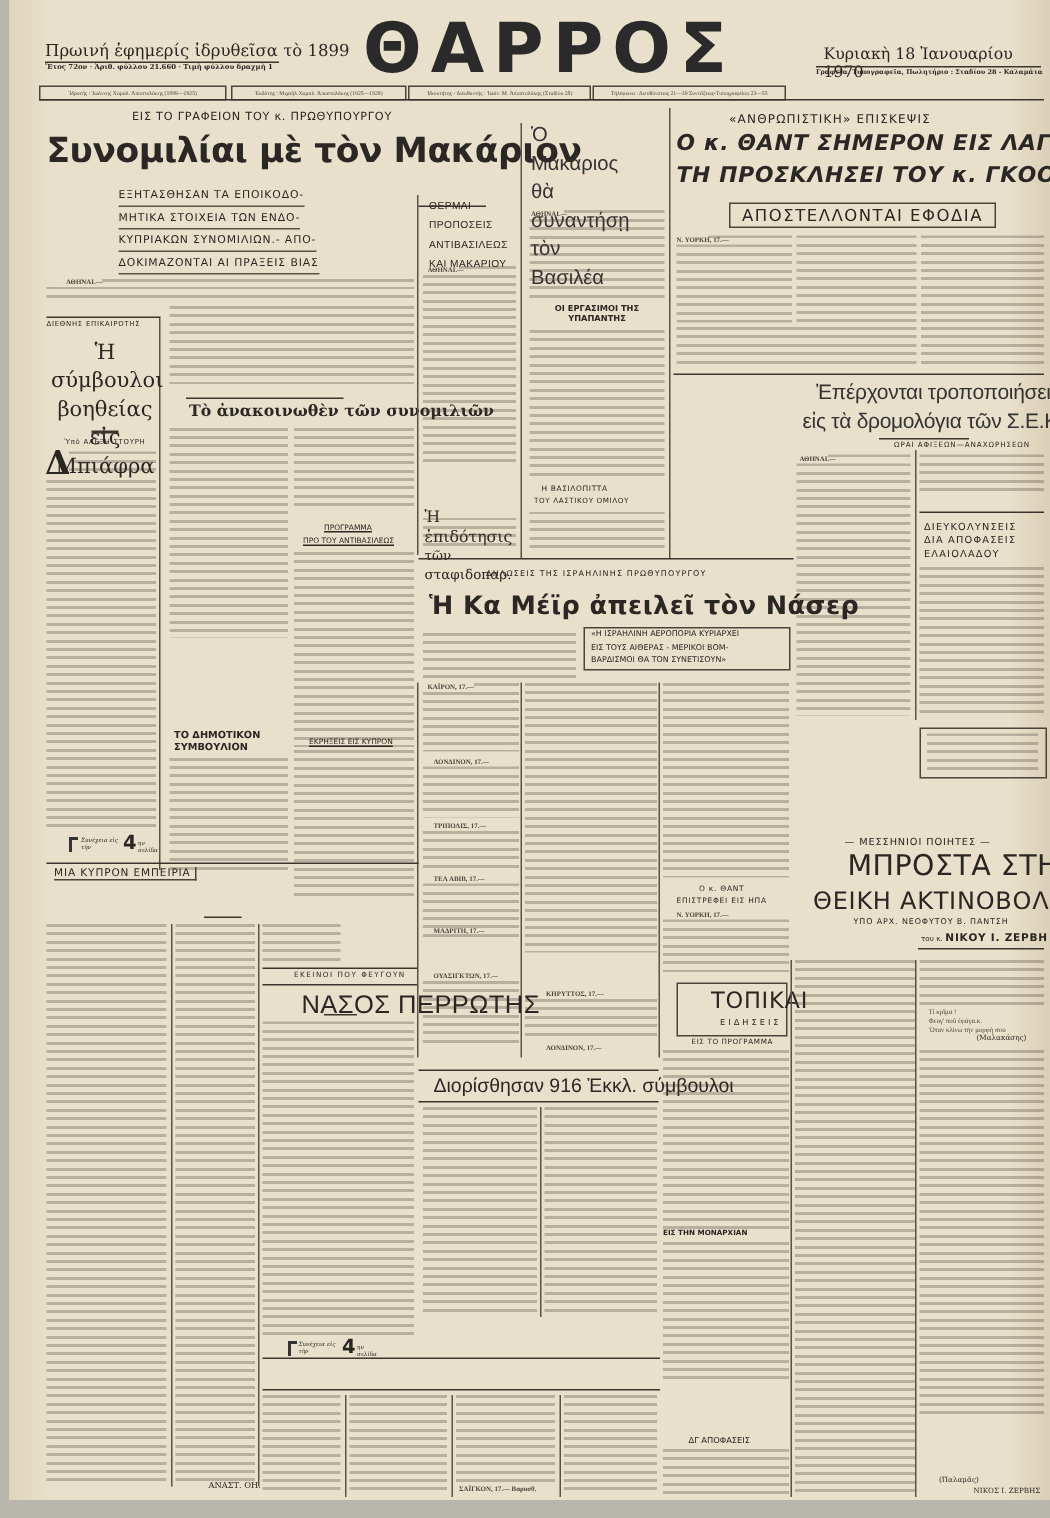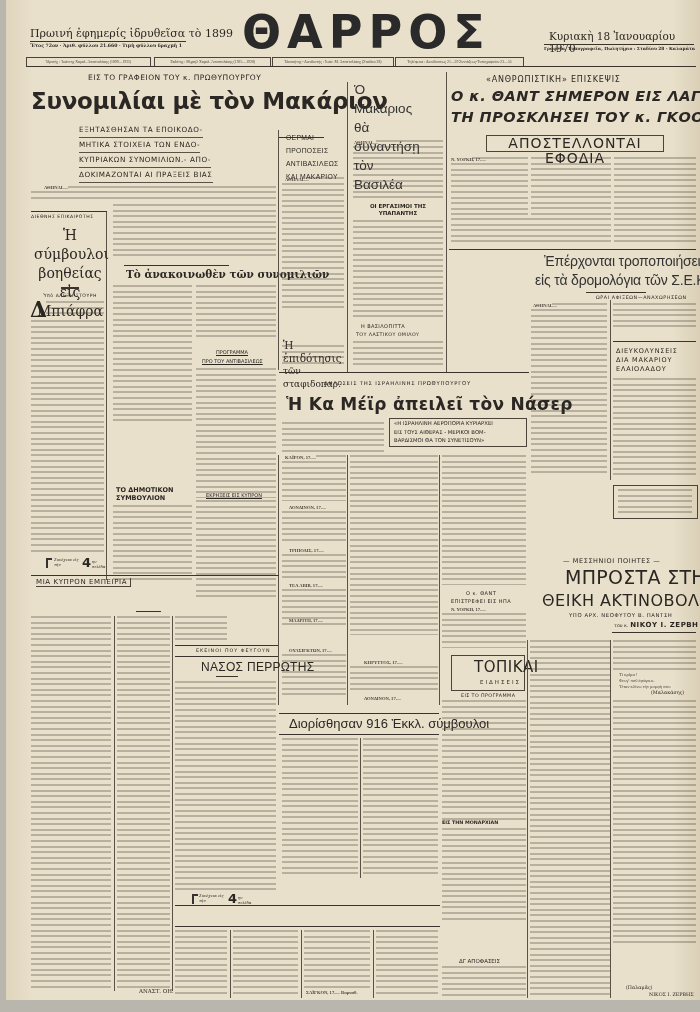"ΑΠΟΣΤΕΛΛΟΝΤΑΙ ΕΦΟΔΙΑ" div.sans { font-size: 14px -> 11px }
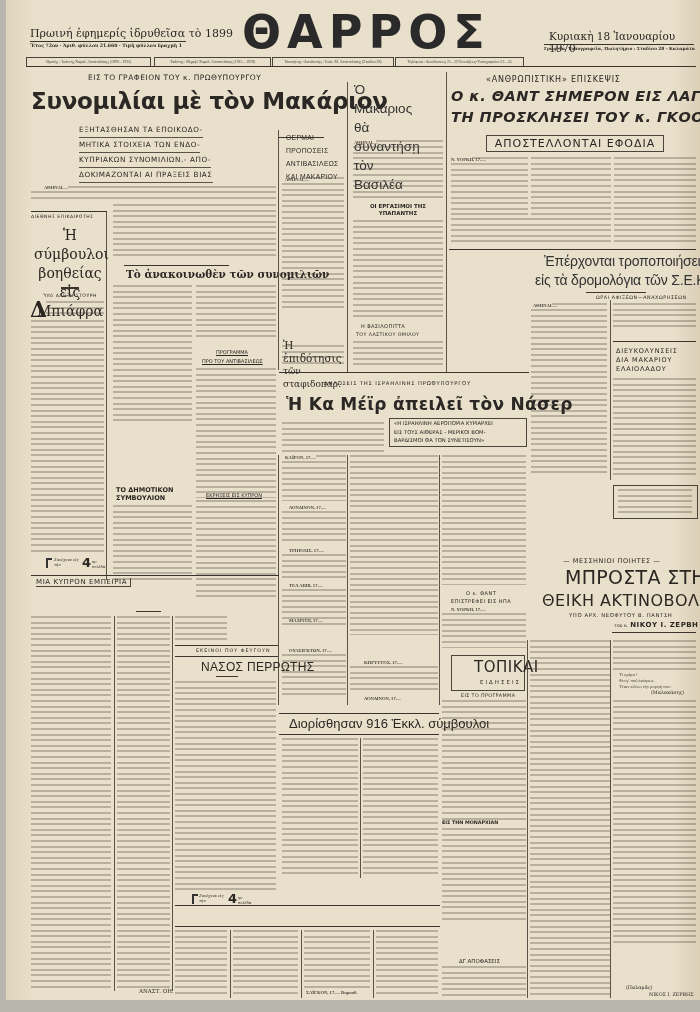"ΔΙΑ ΜΑΚΑΡΙΟΥ" div { text: ΜΑΚΑΡΙΟΥ -> ΑΠΟΦΑΣΕΙΣ }
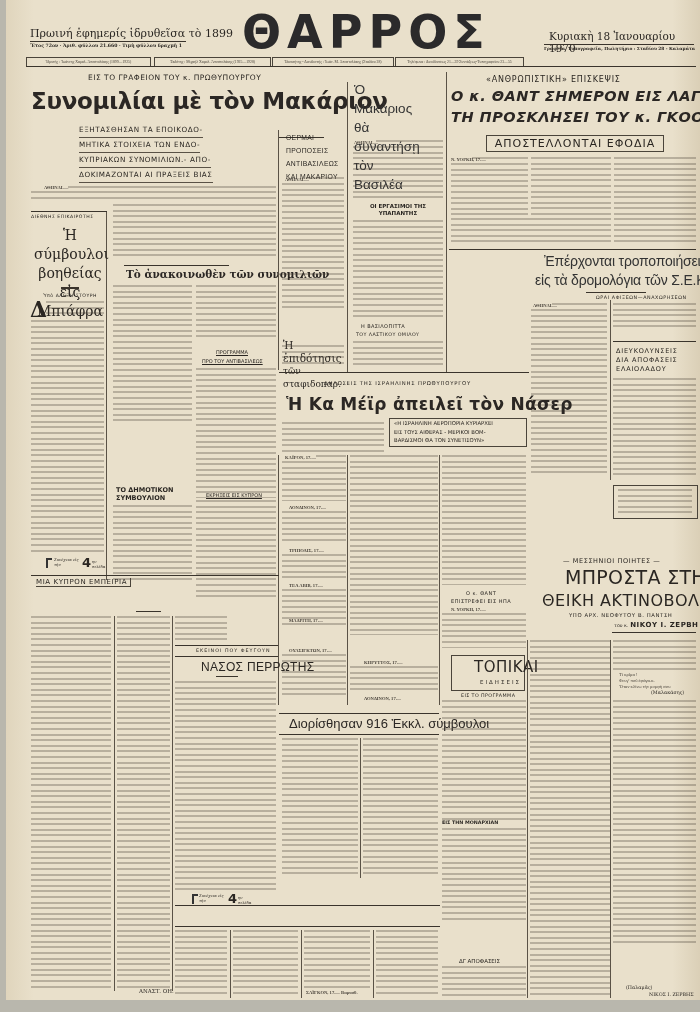"ΝΑΣΟΣ ΠΕΡΡΩΤΗΣ" div.abs { font-size: 12px -> 17px }
